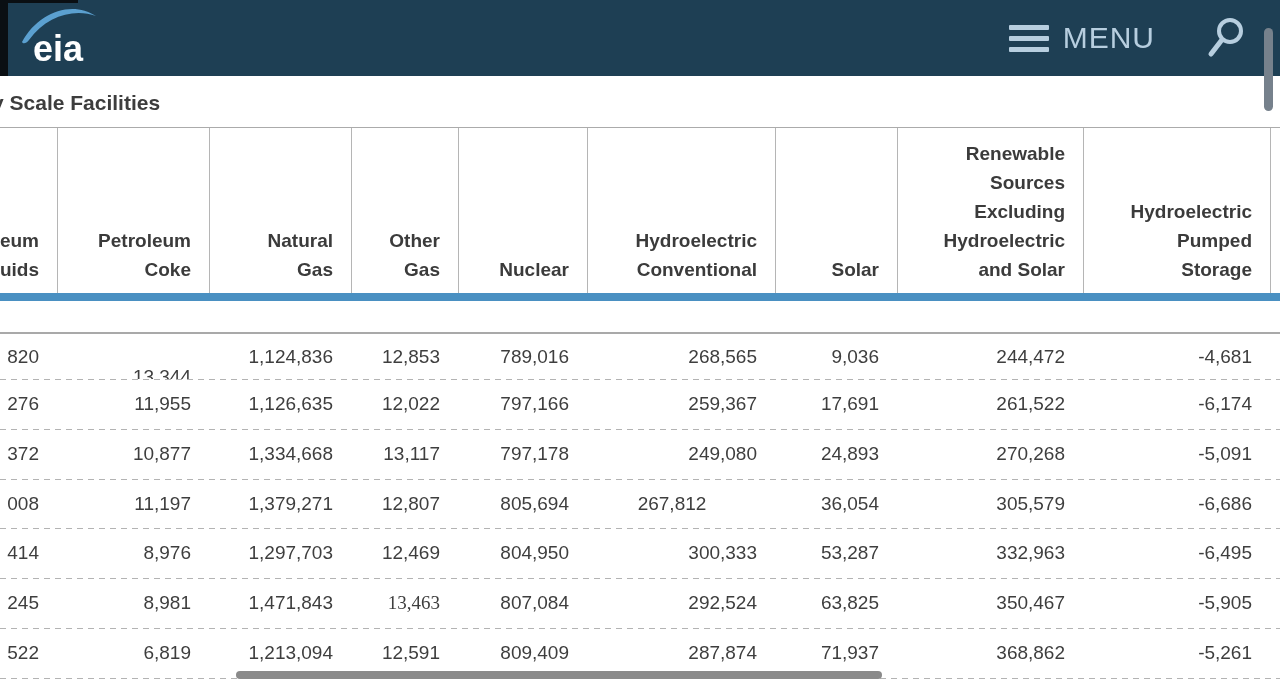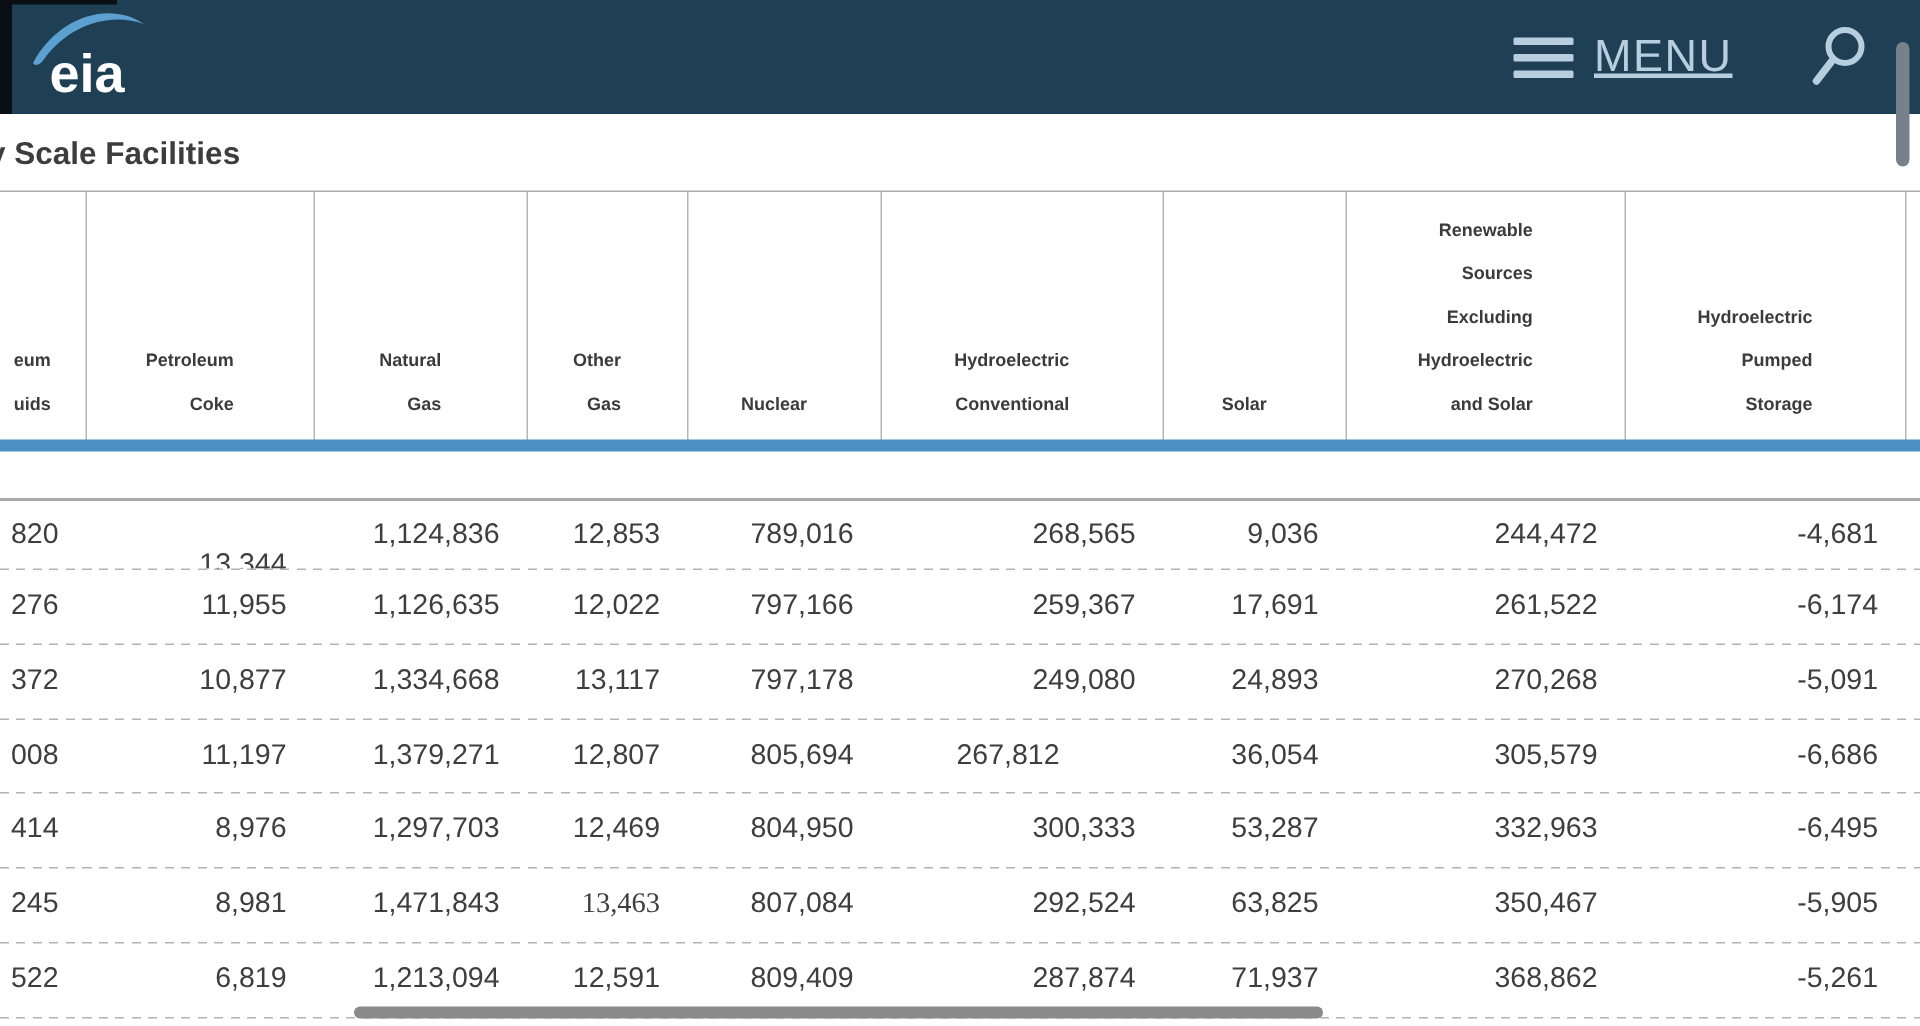"MENU" .menu-label { text-decoration: underline -> none }
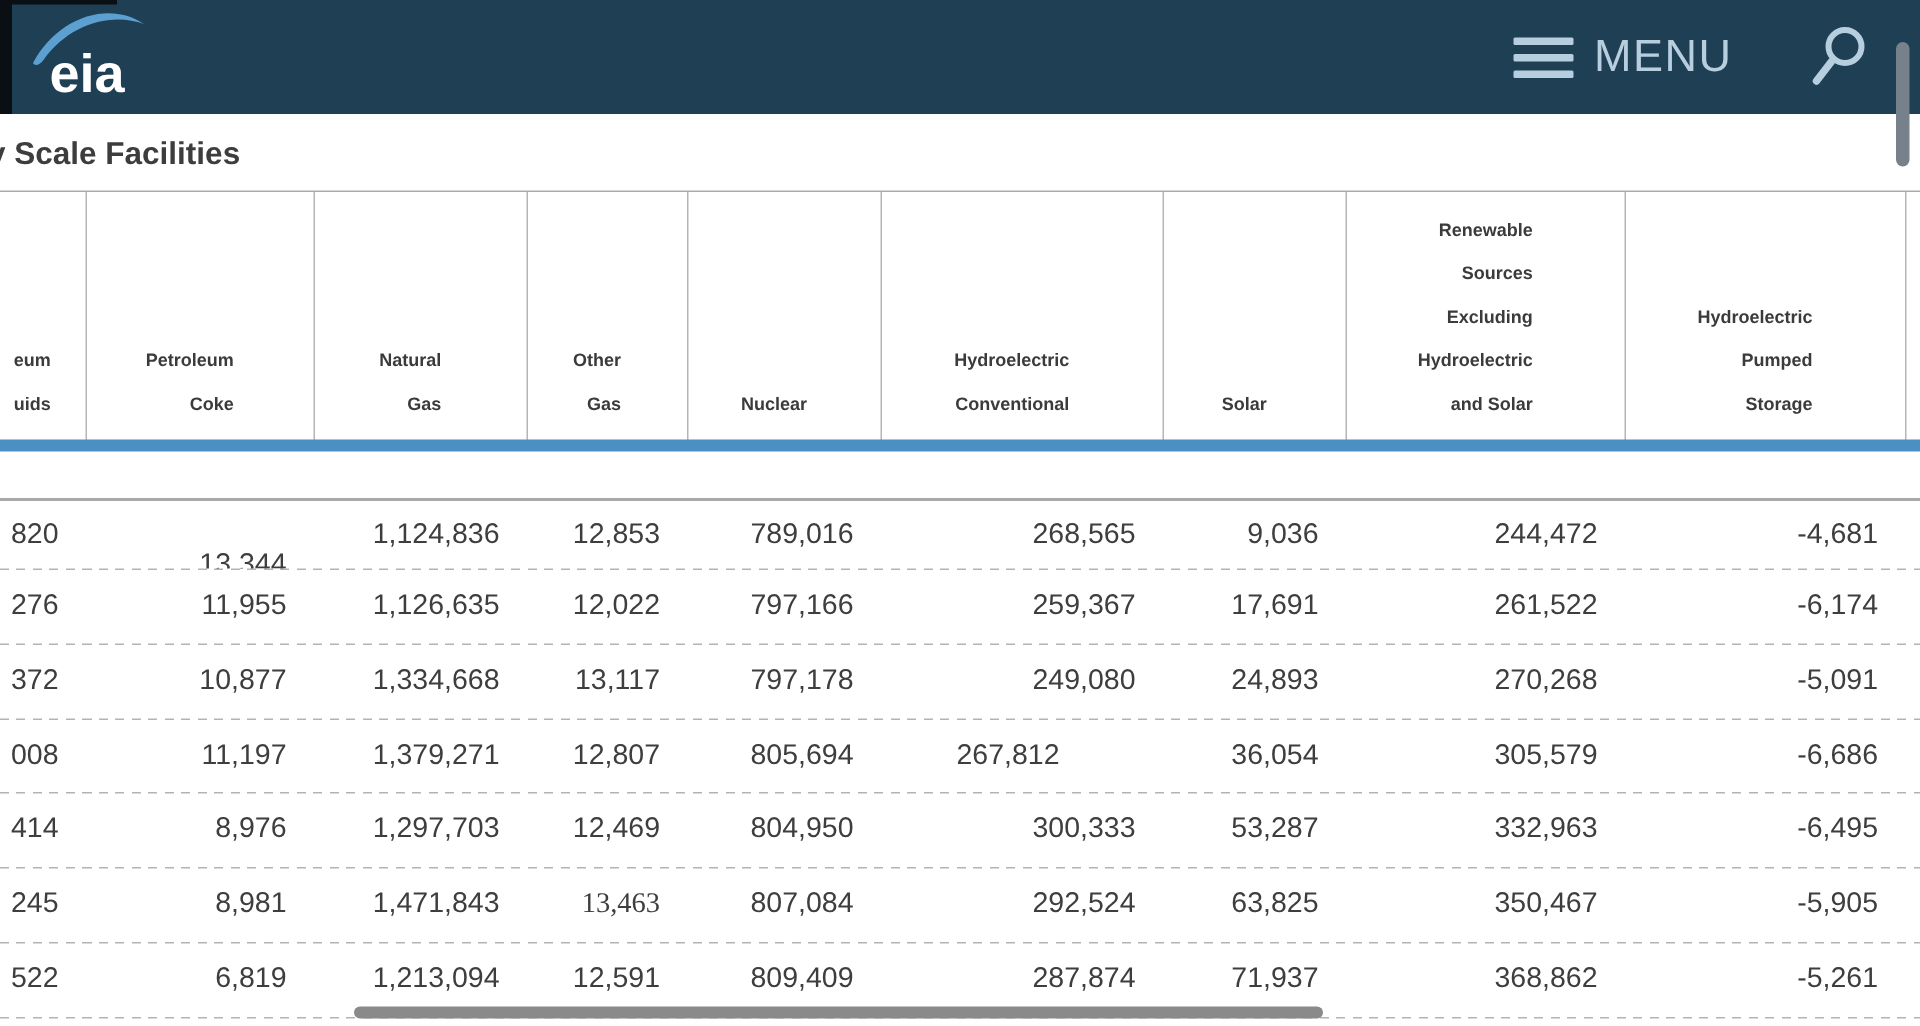"Renewable" .hcell { font-size: 12px -> 19px; justify-content: center -> flex-end }
